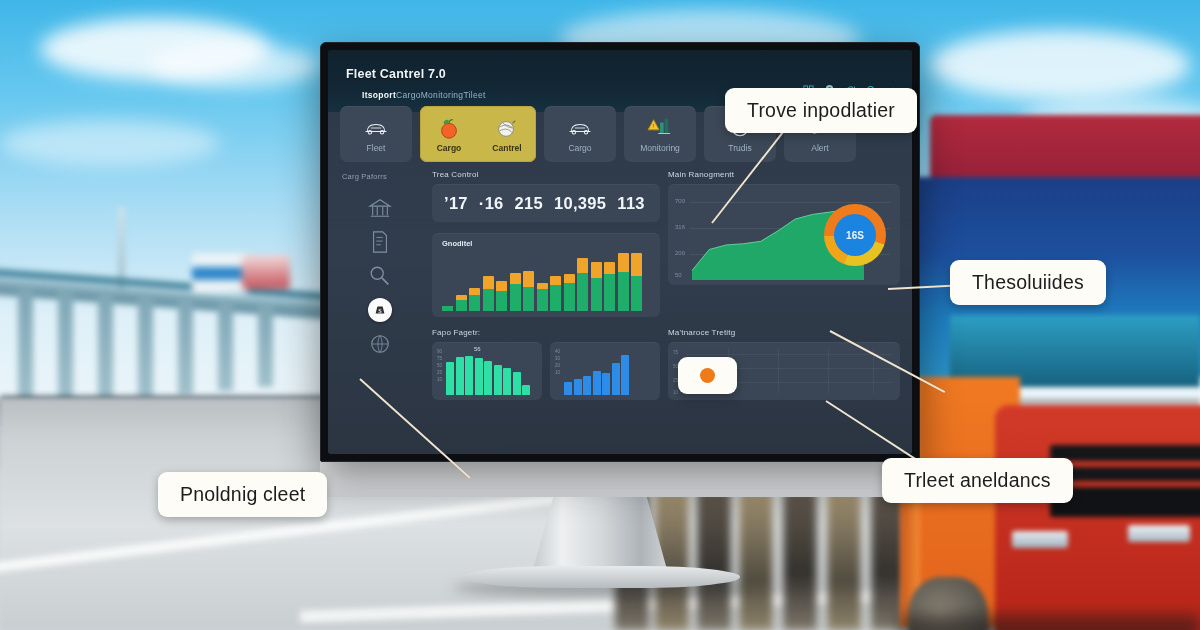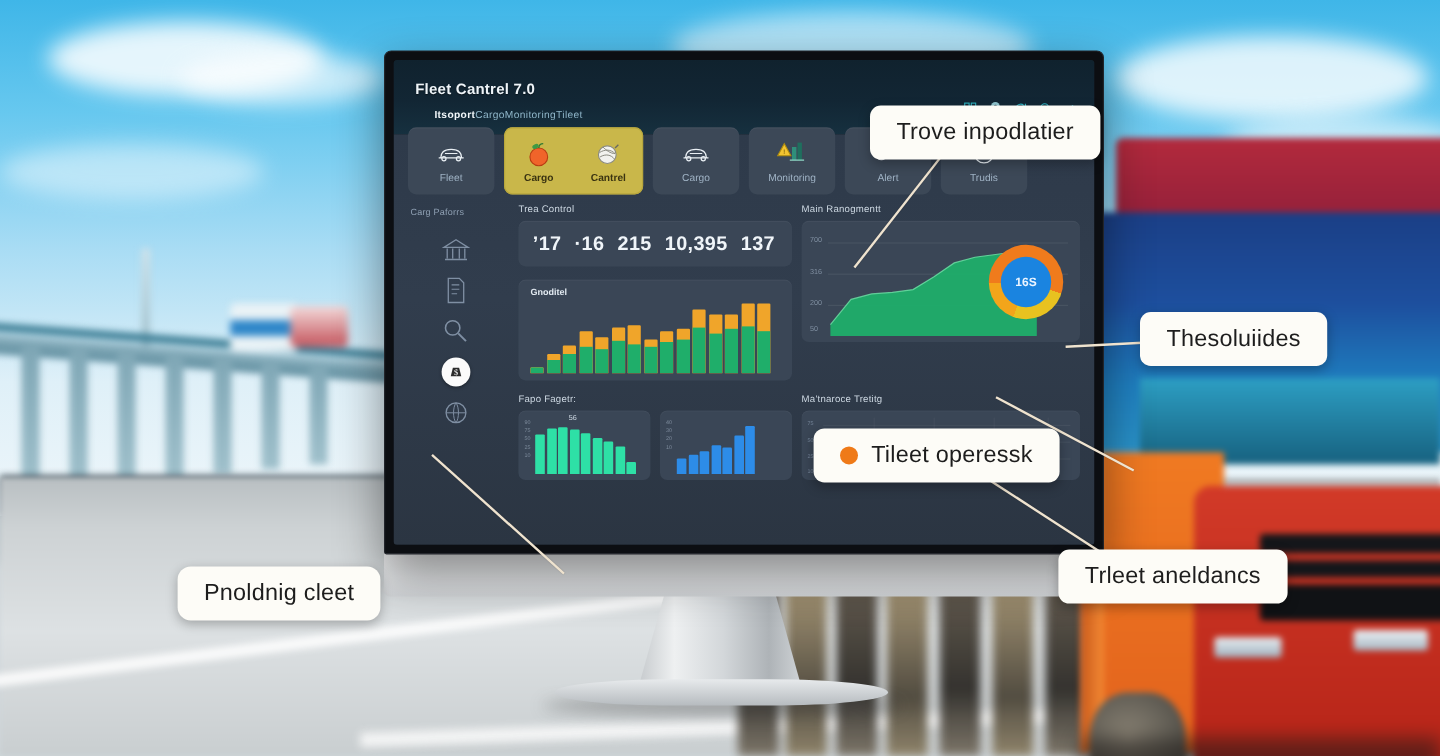"Alert" div.tab { order: before "Trudis" -> after "Trudis" }
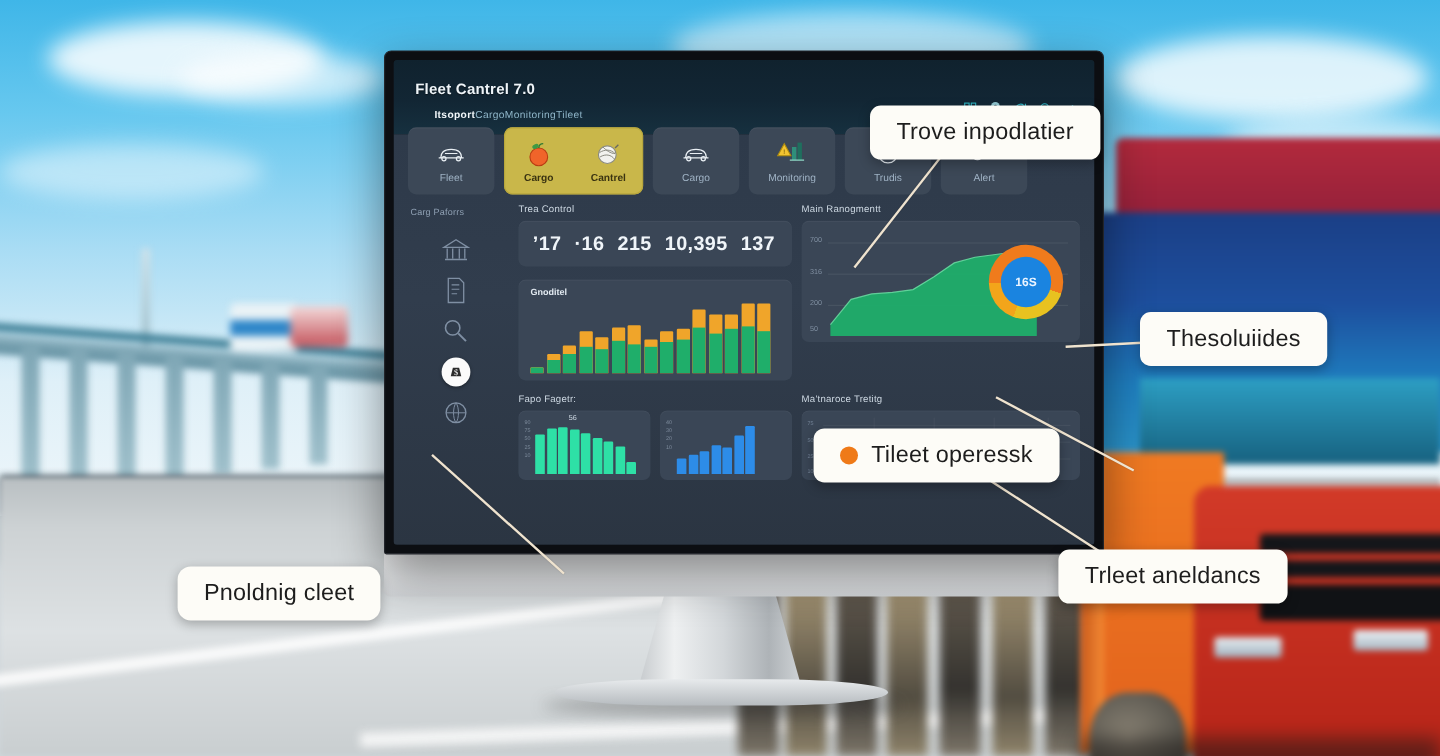"137" span.kpi-val { text: 137 -> 113 }
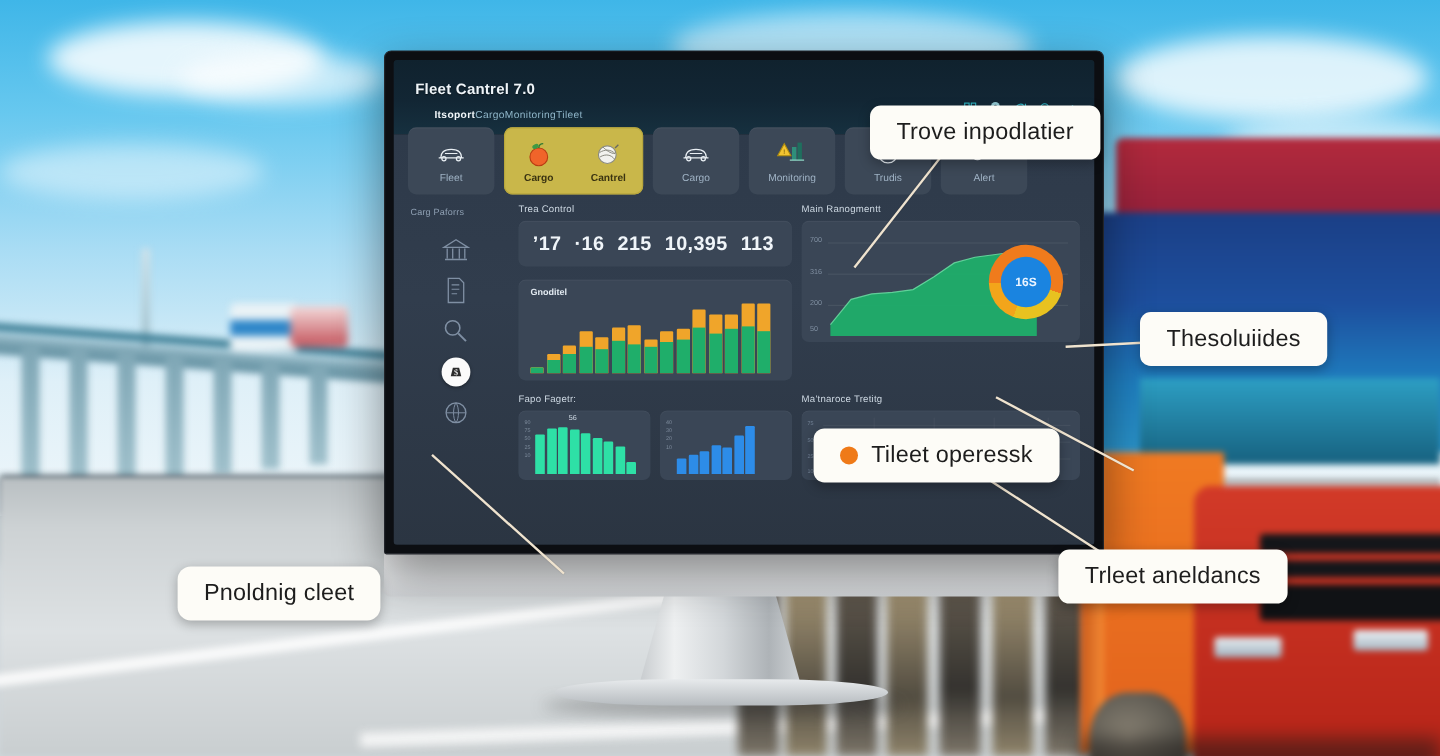"Tileet operessk" span { html: <span>Tileet operessk</span> -> none }
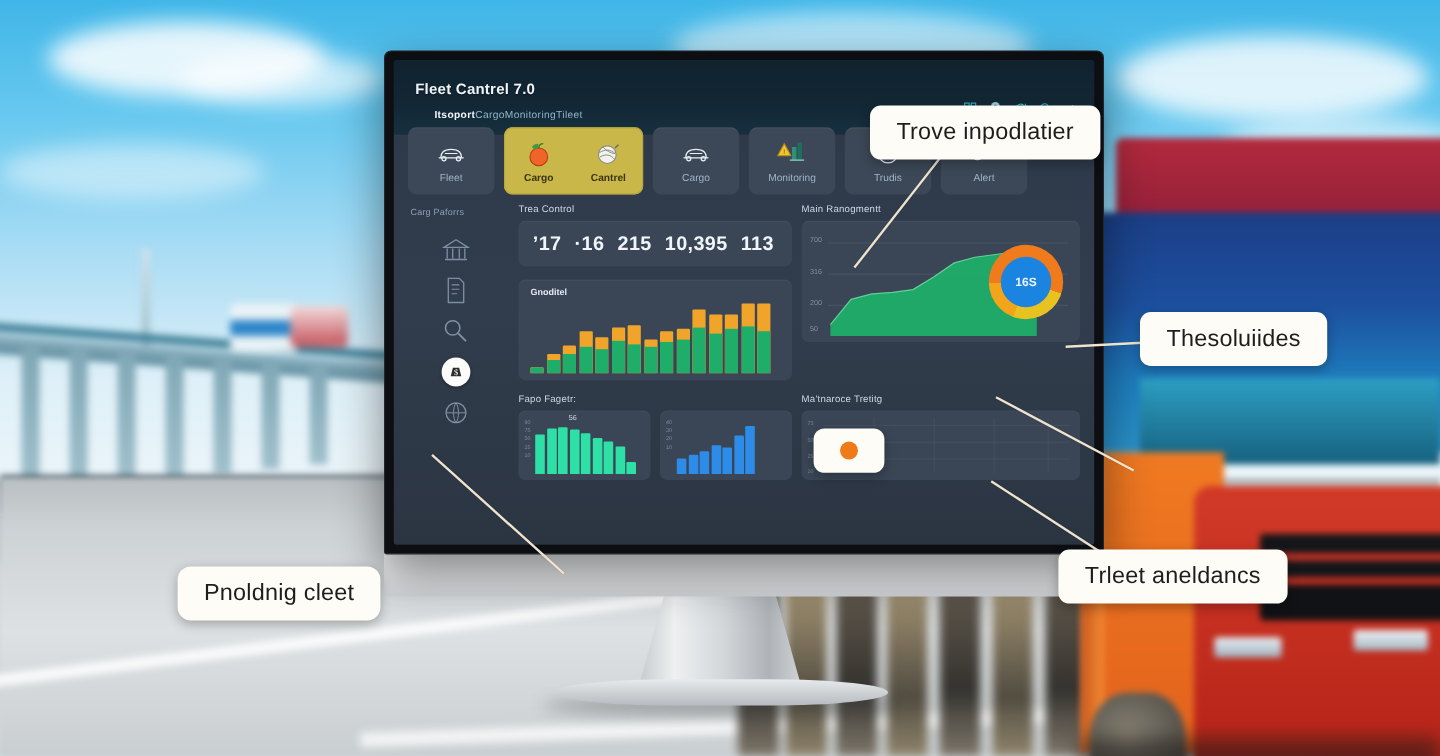"Pnoldnig cleet" #co-bl { border-radius: 11px -> none; left: 148px -> 158px }
